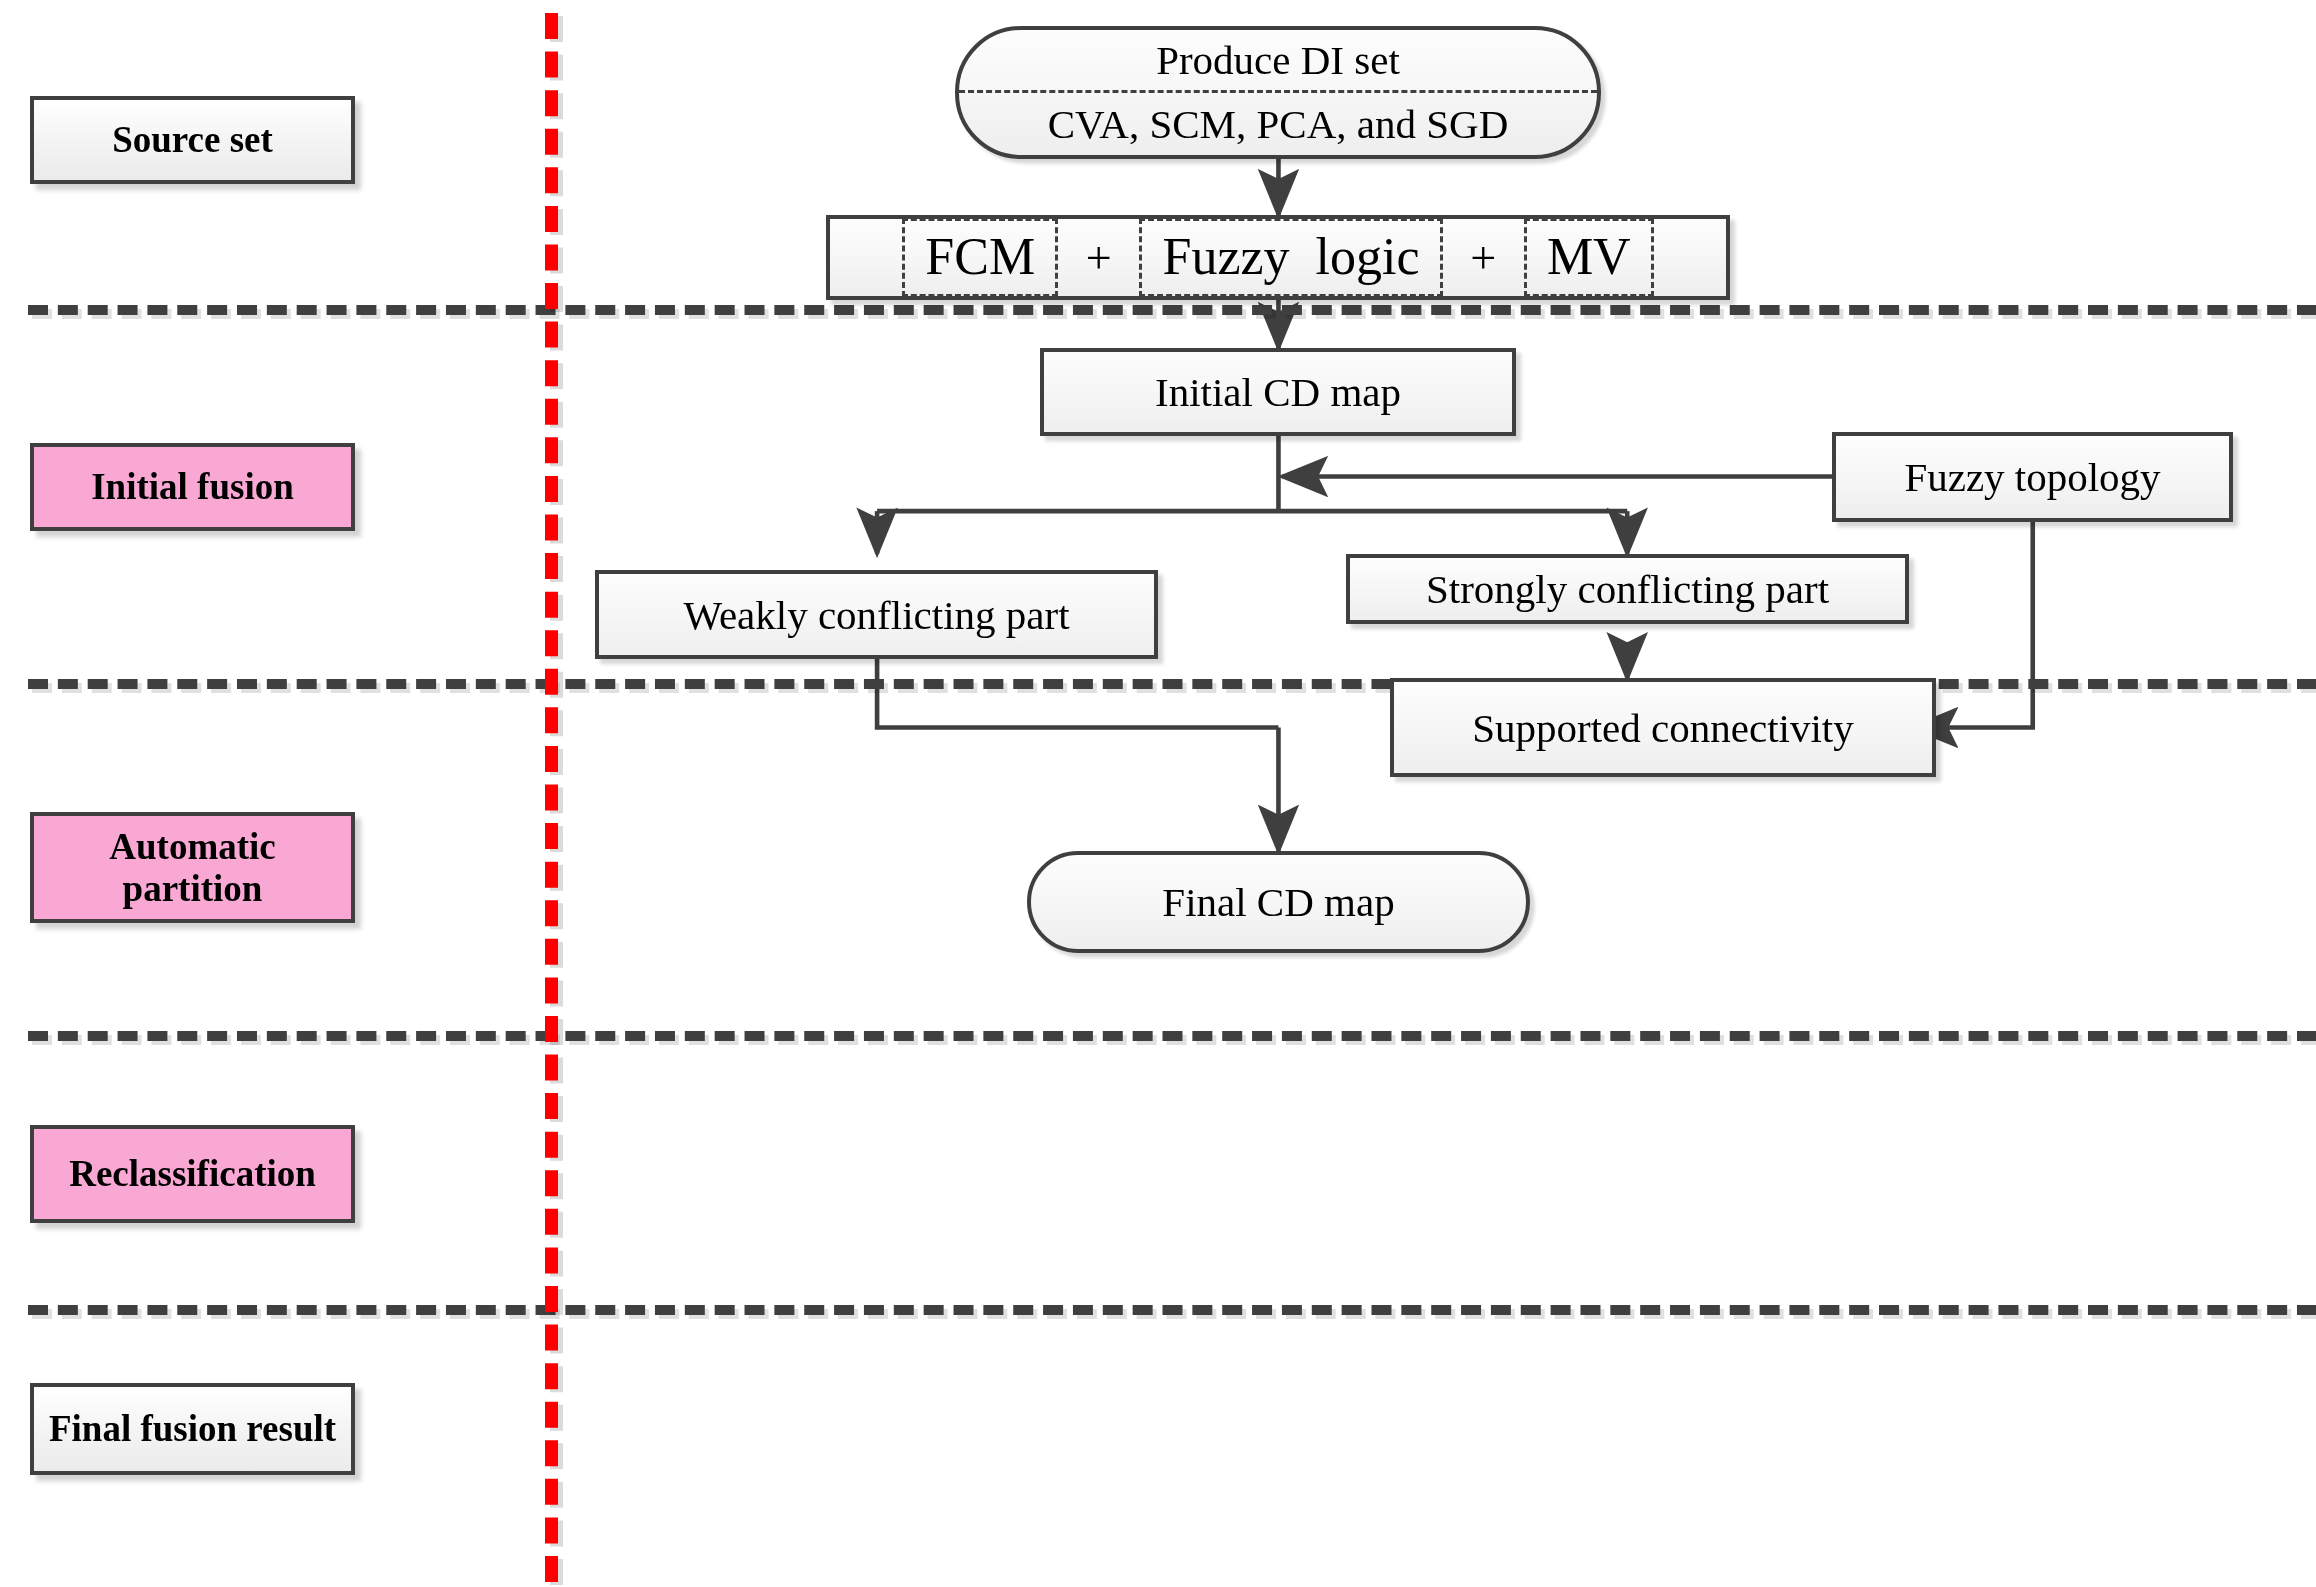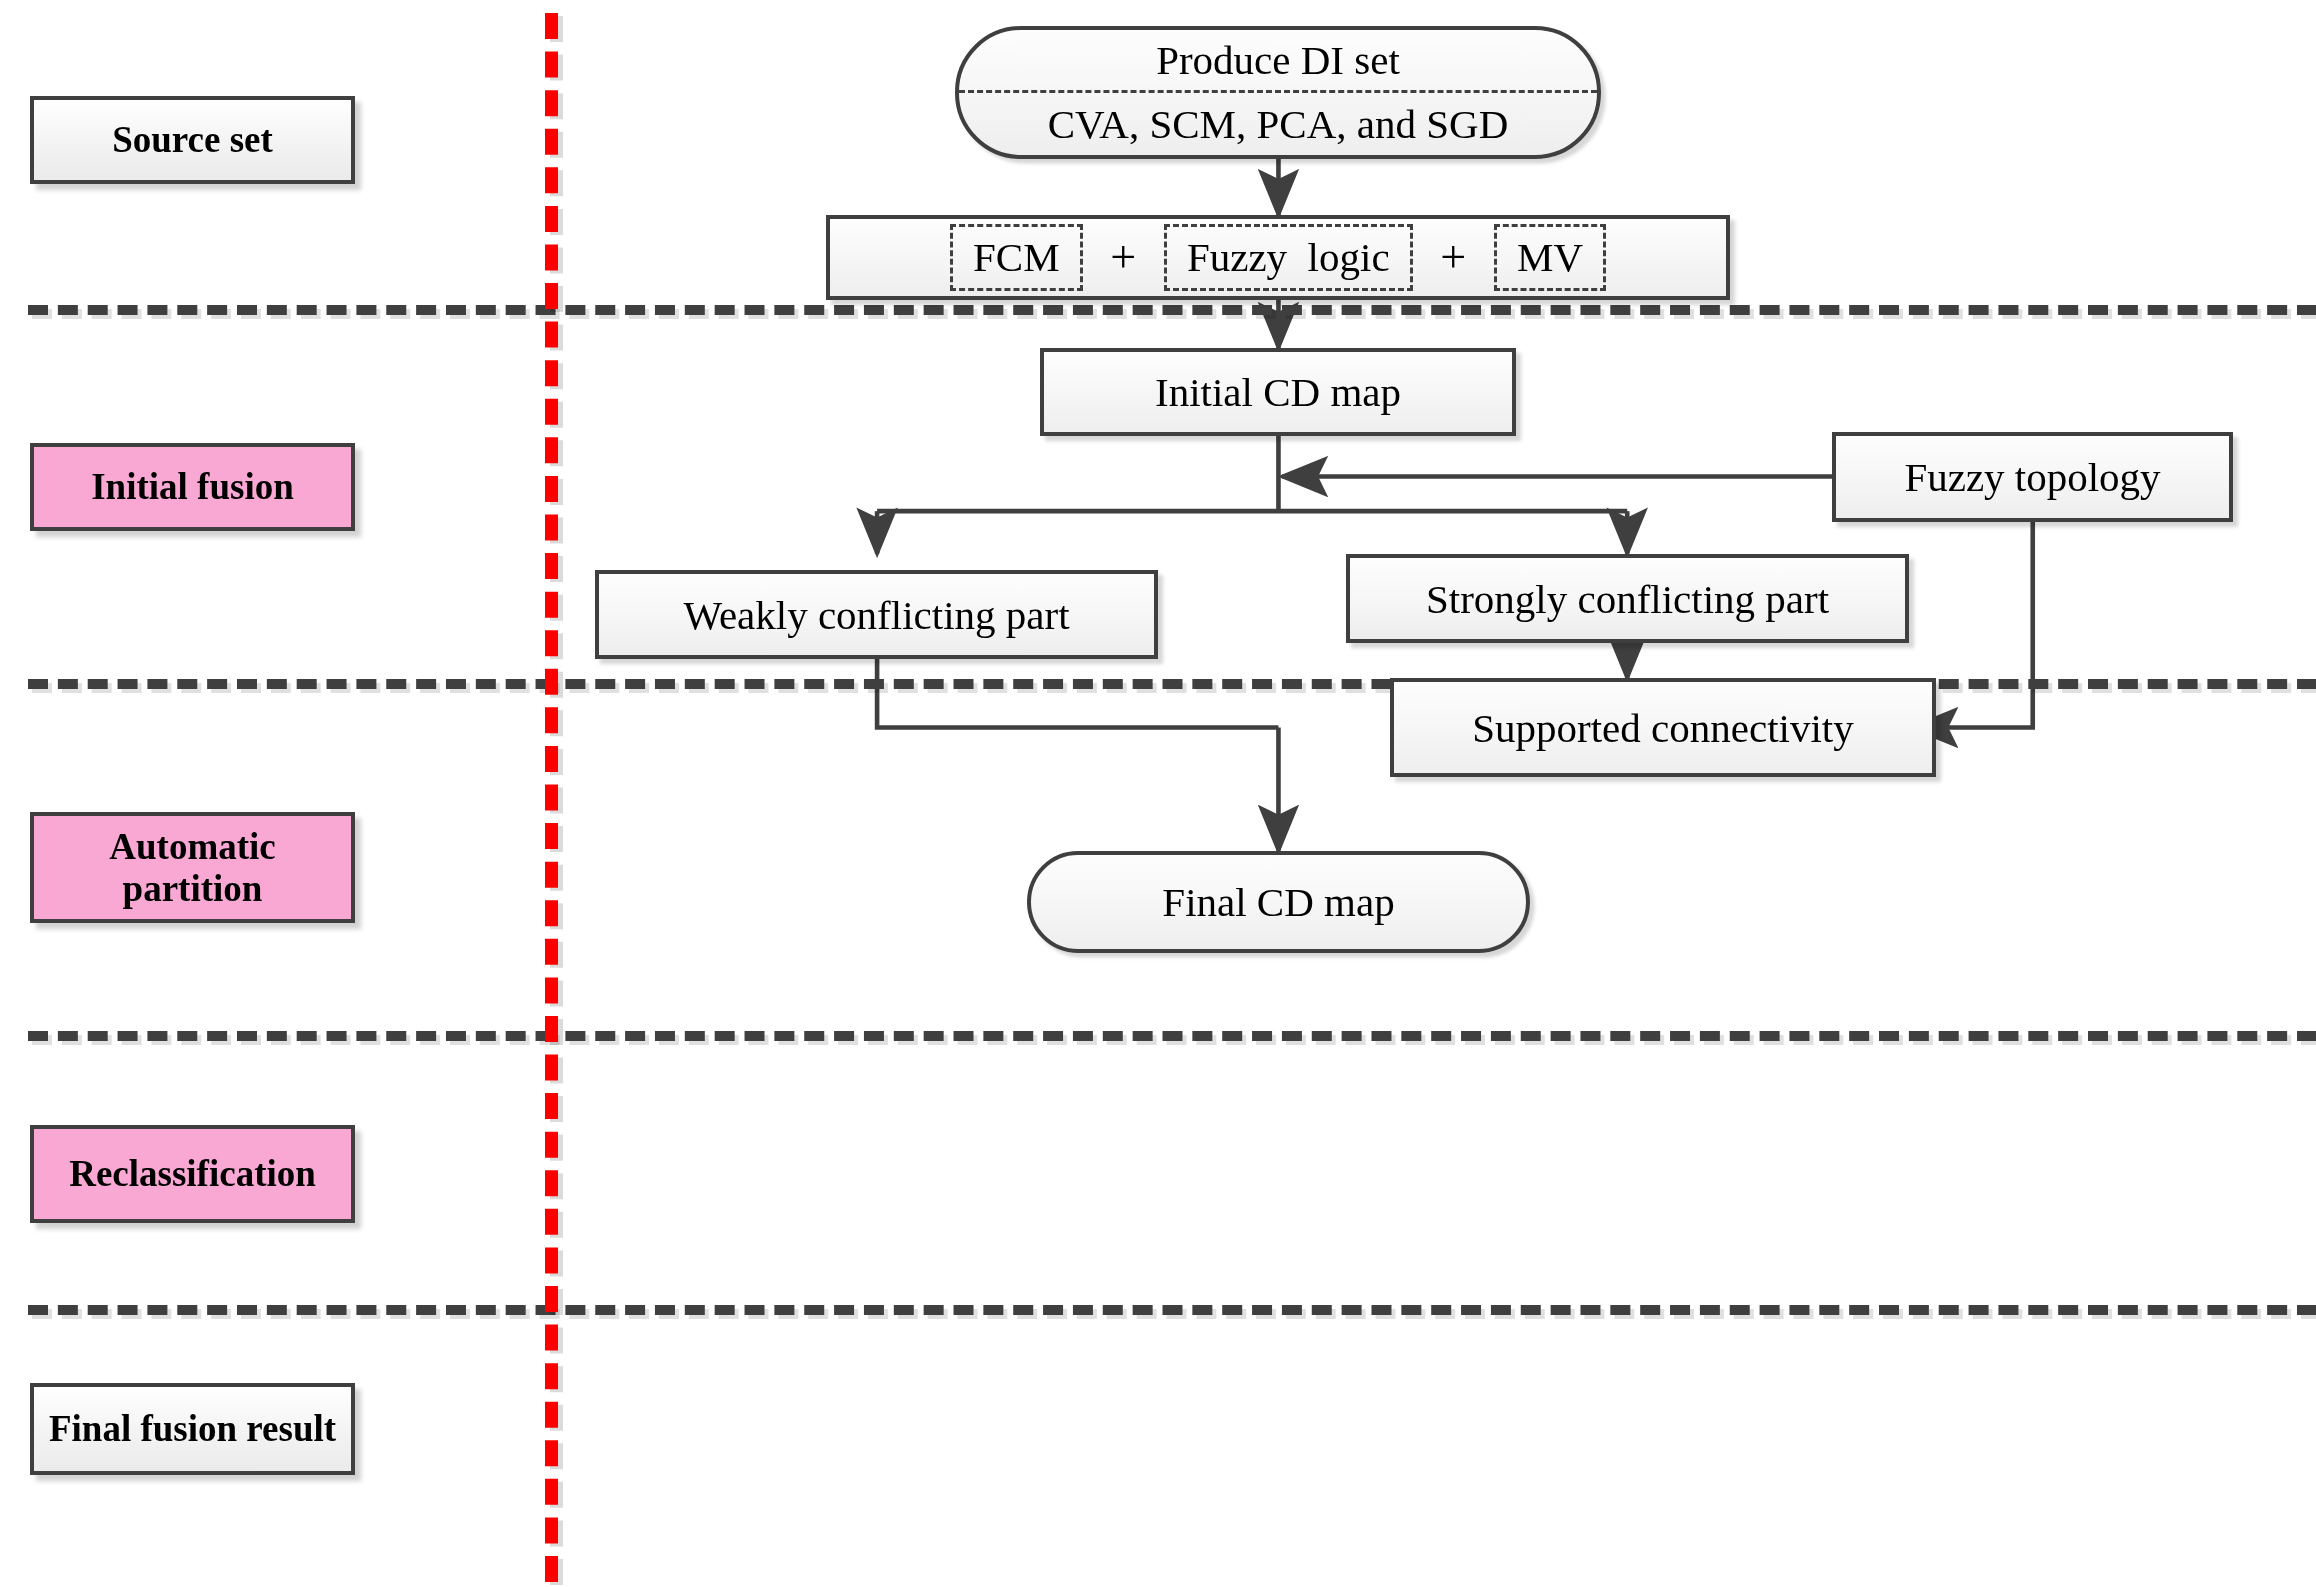"FCM" .dash-chip { font-size: 41px -> 52px }
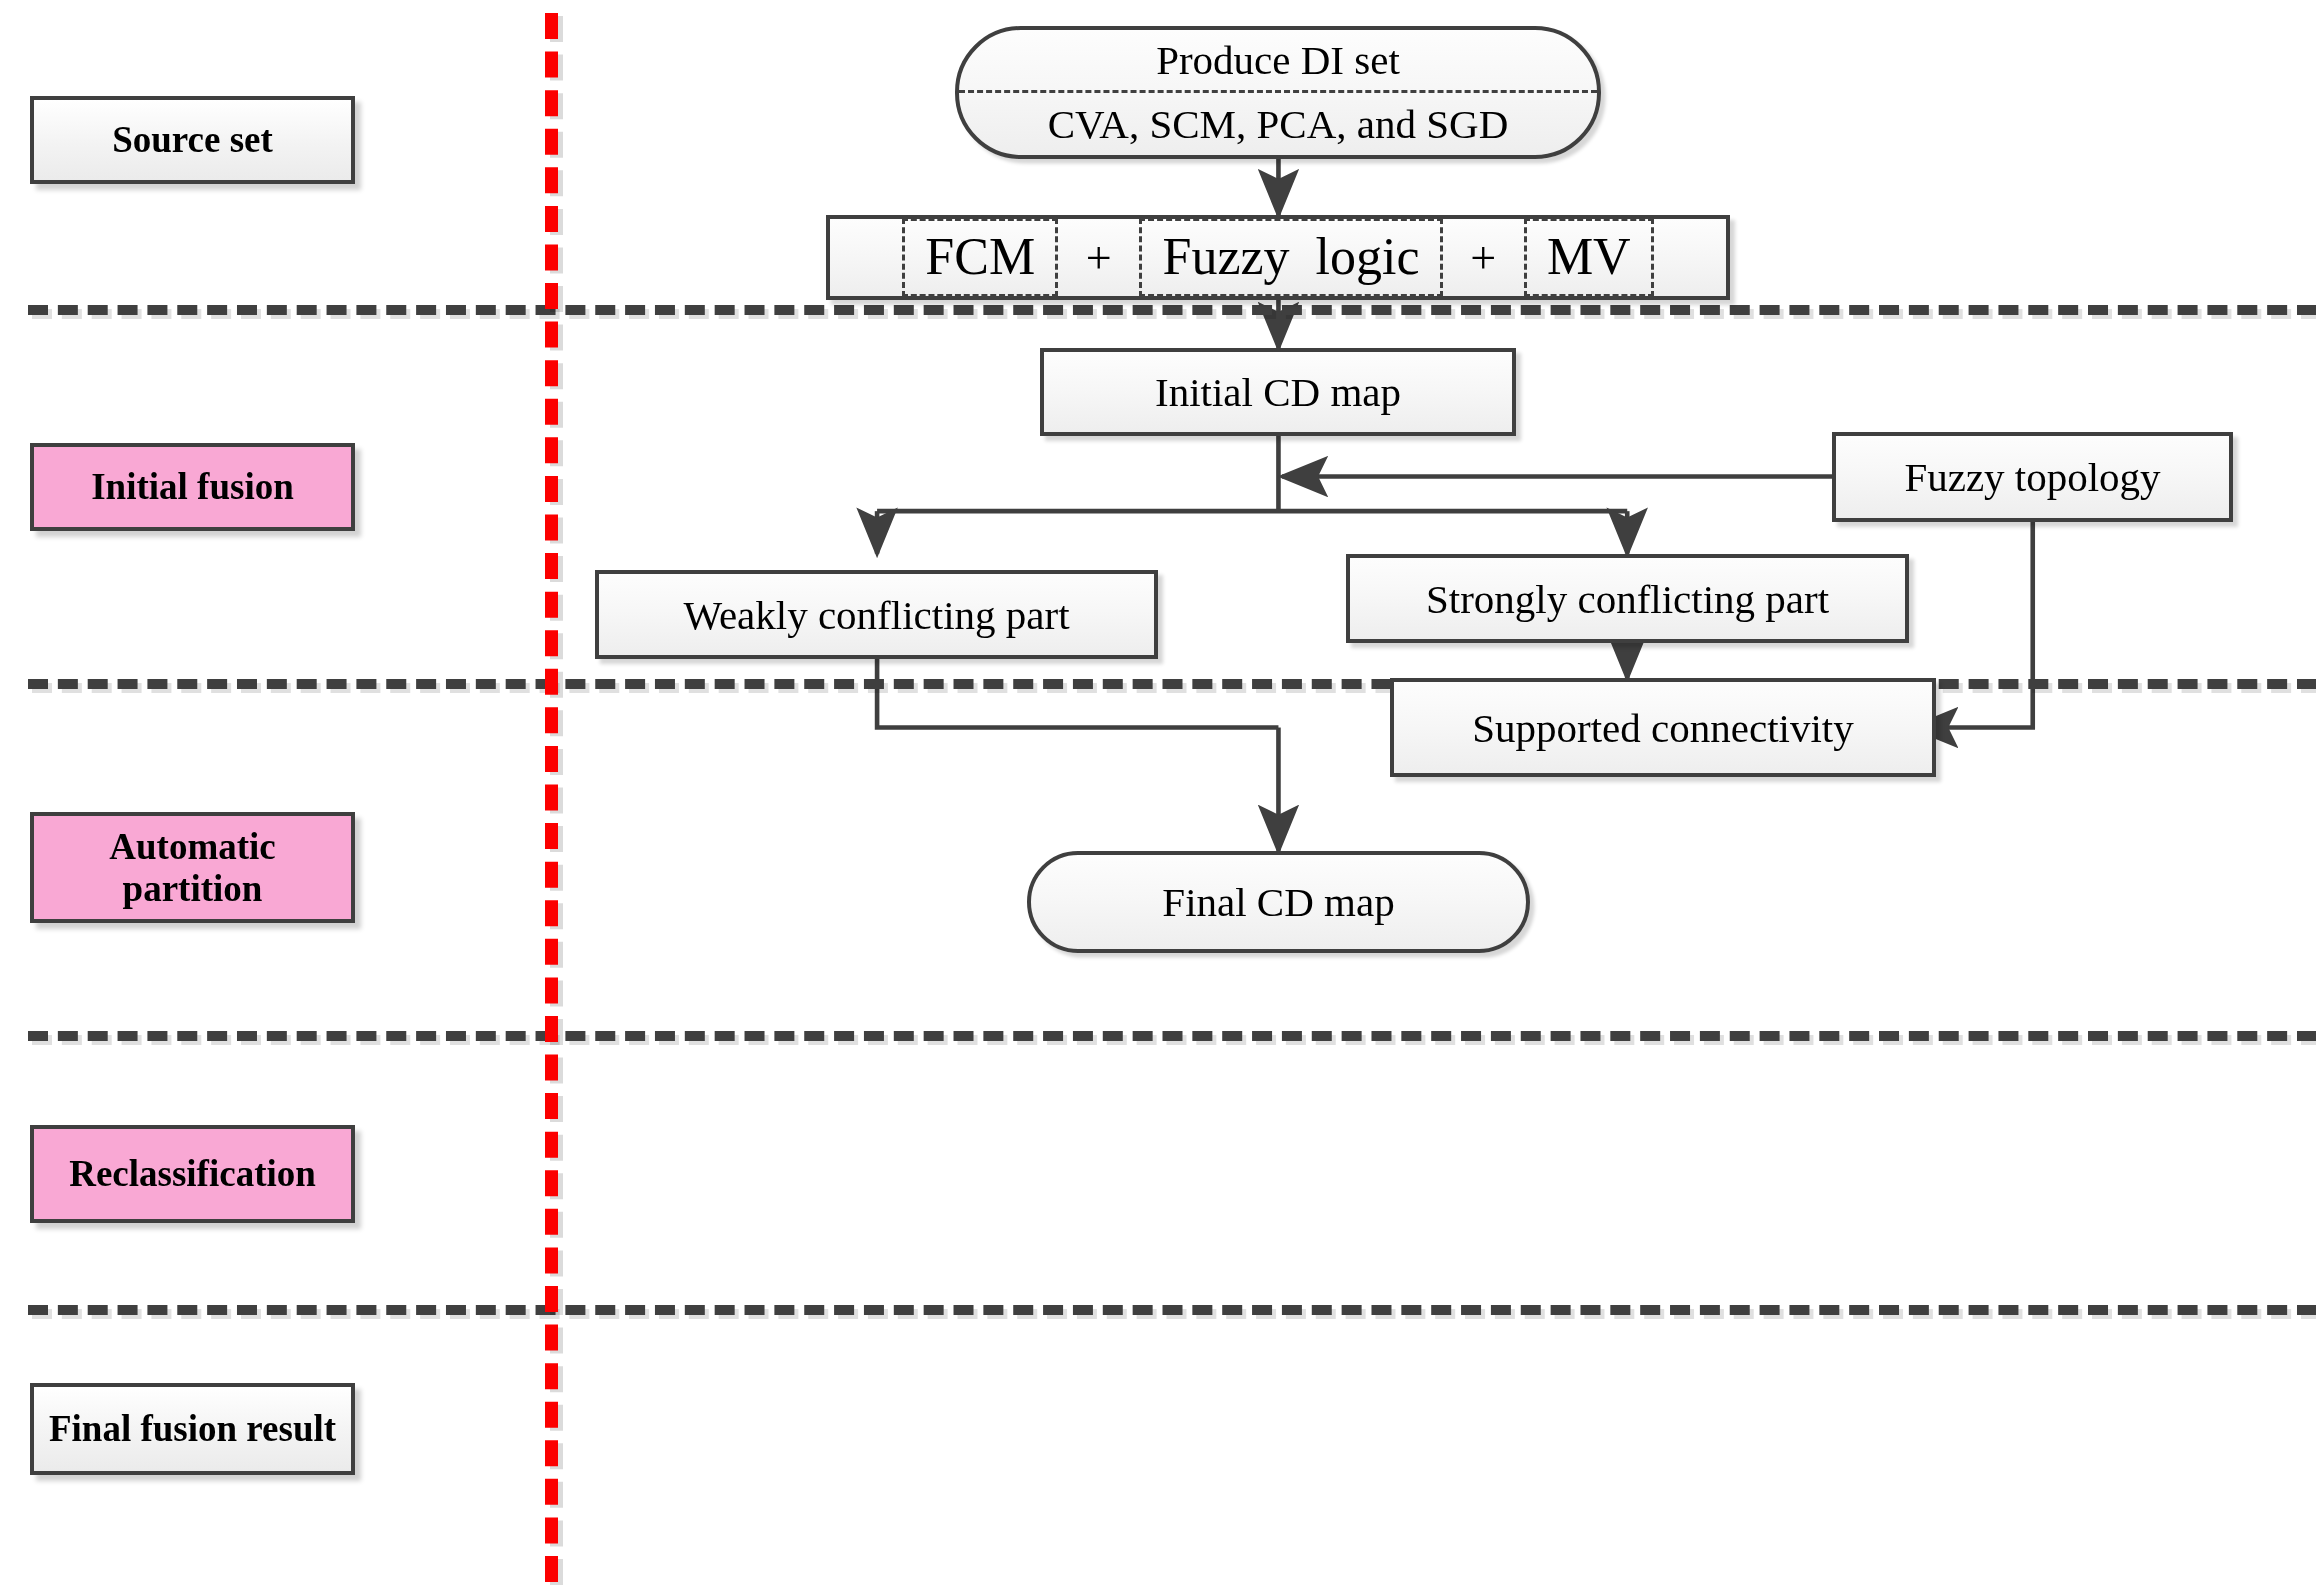"Strongly conflicting part" div.node { height: 89px -> 70px }
